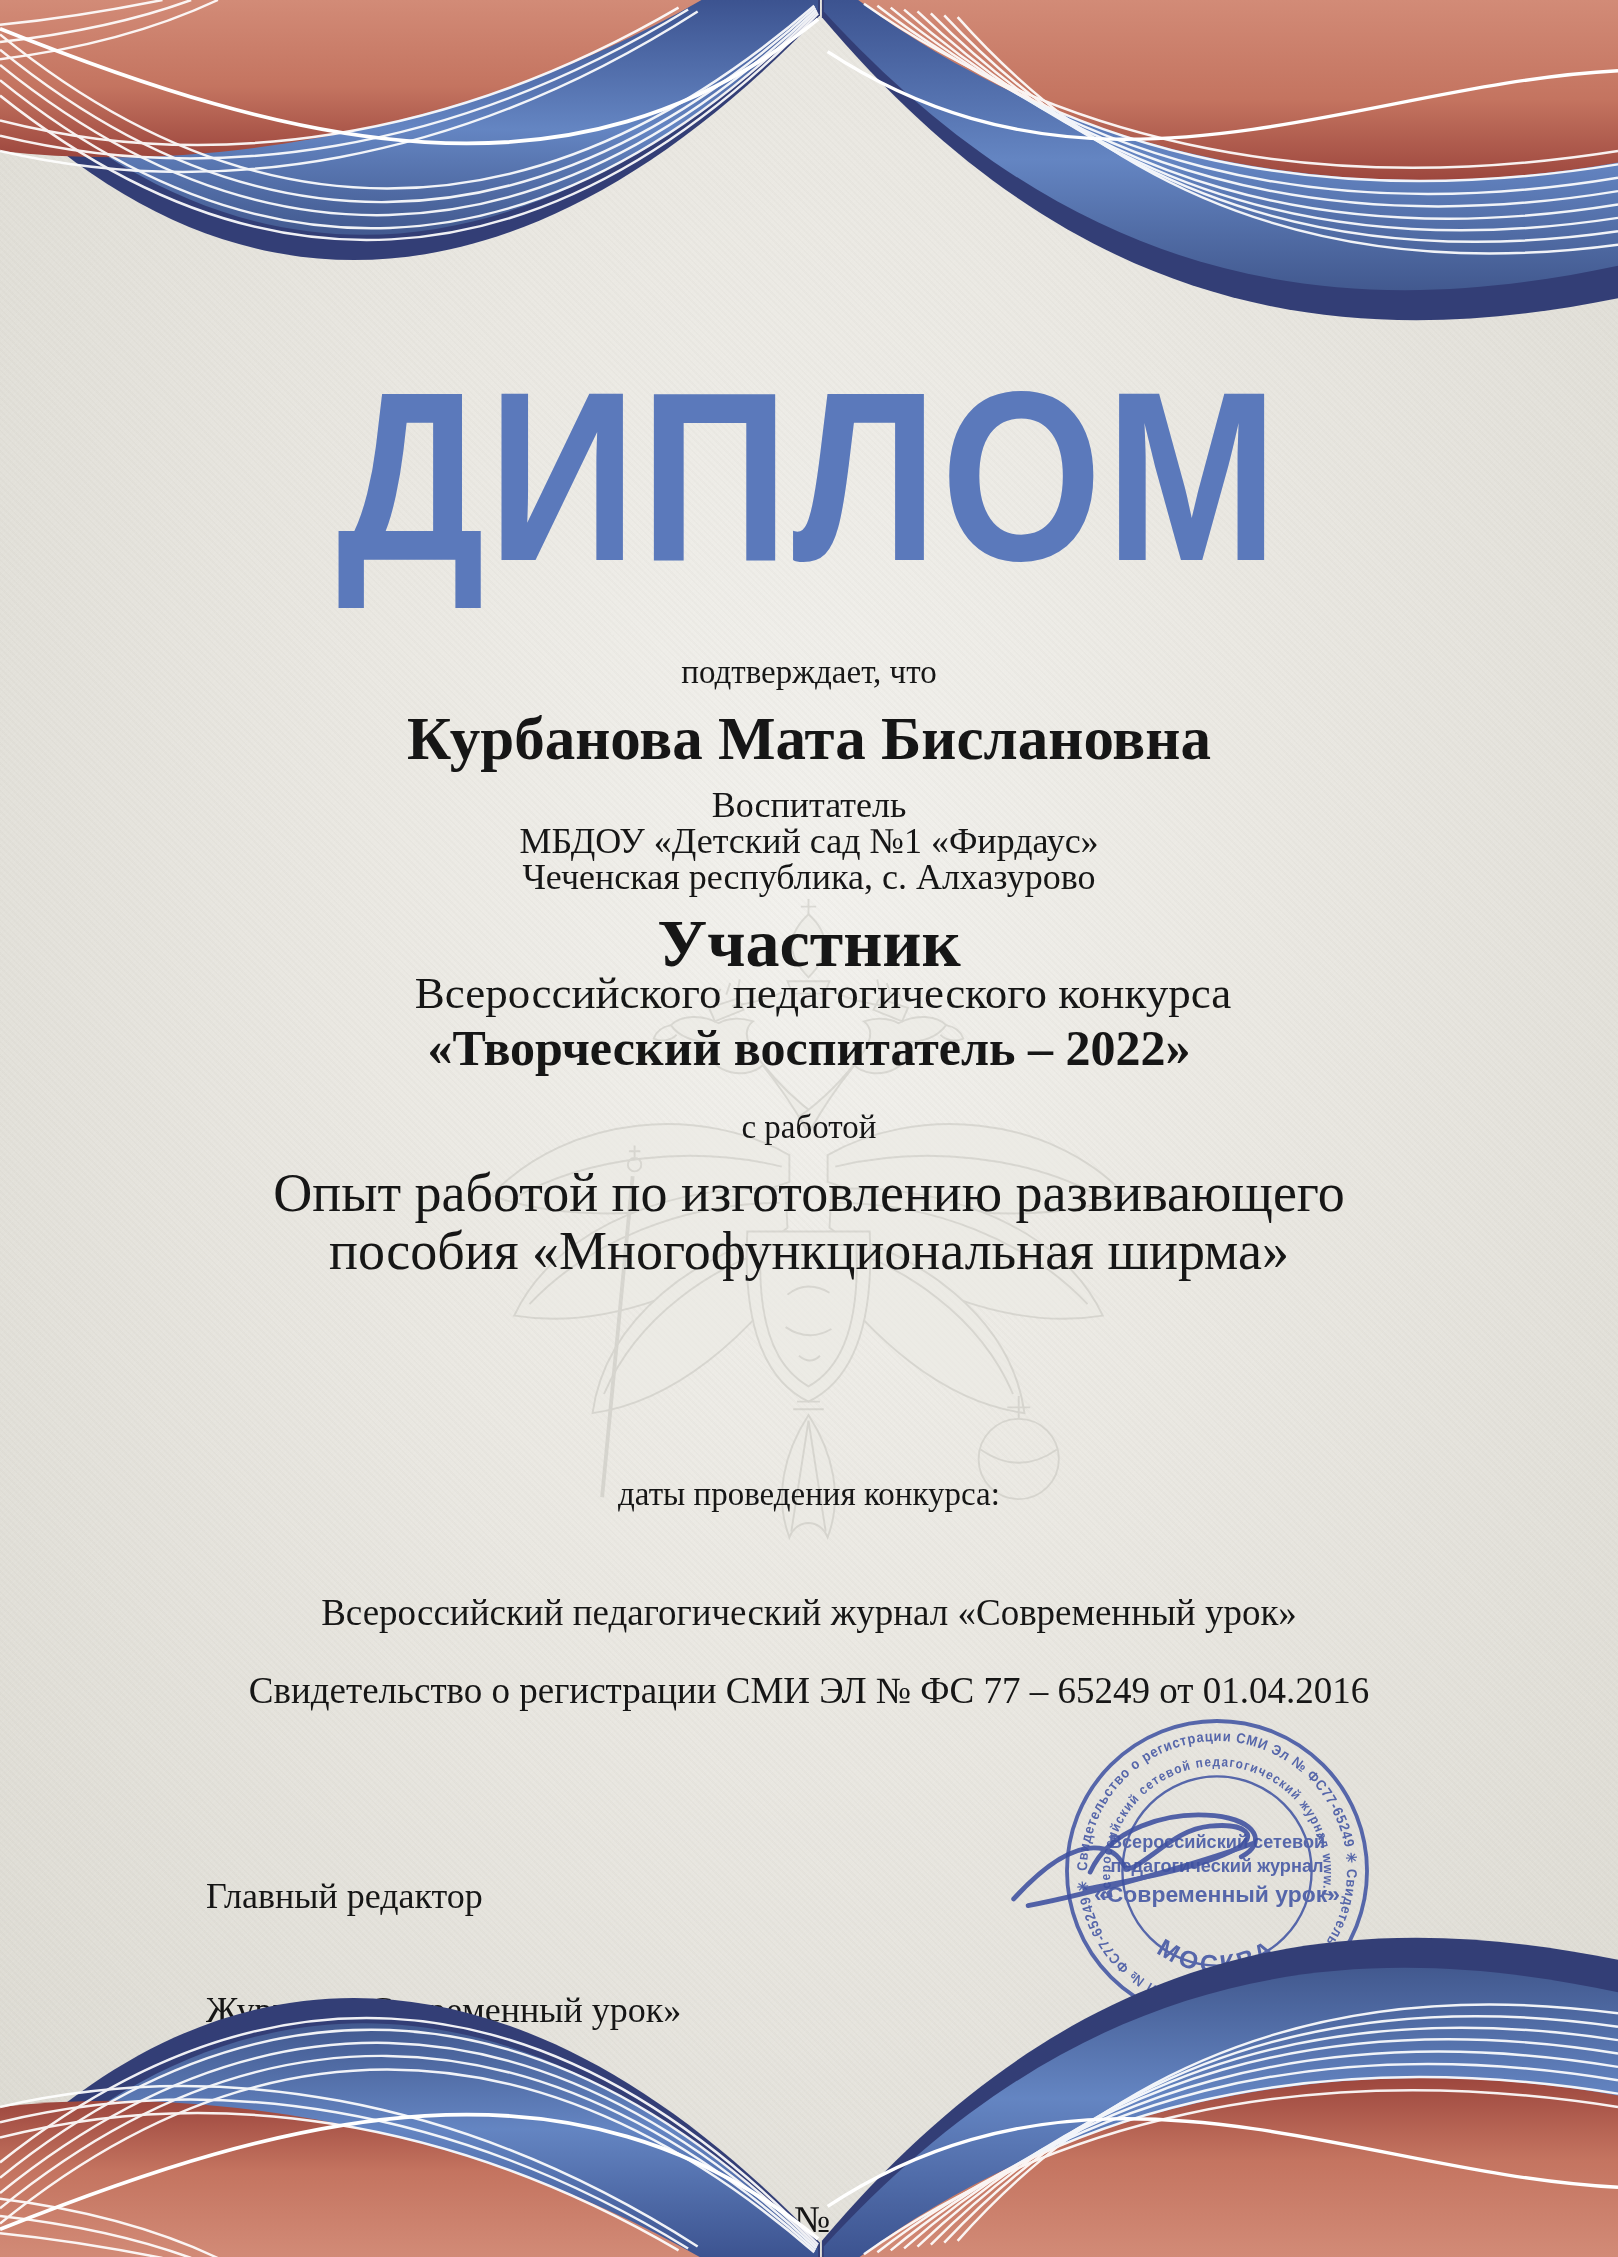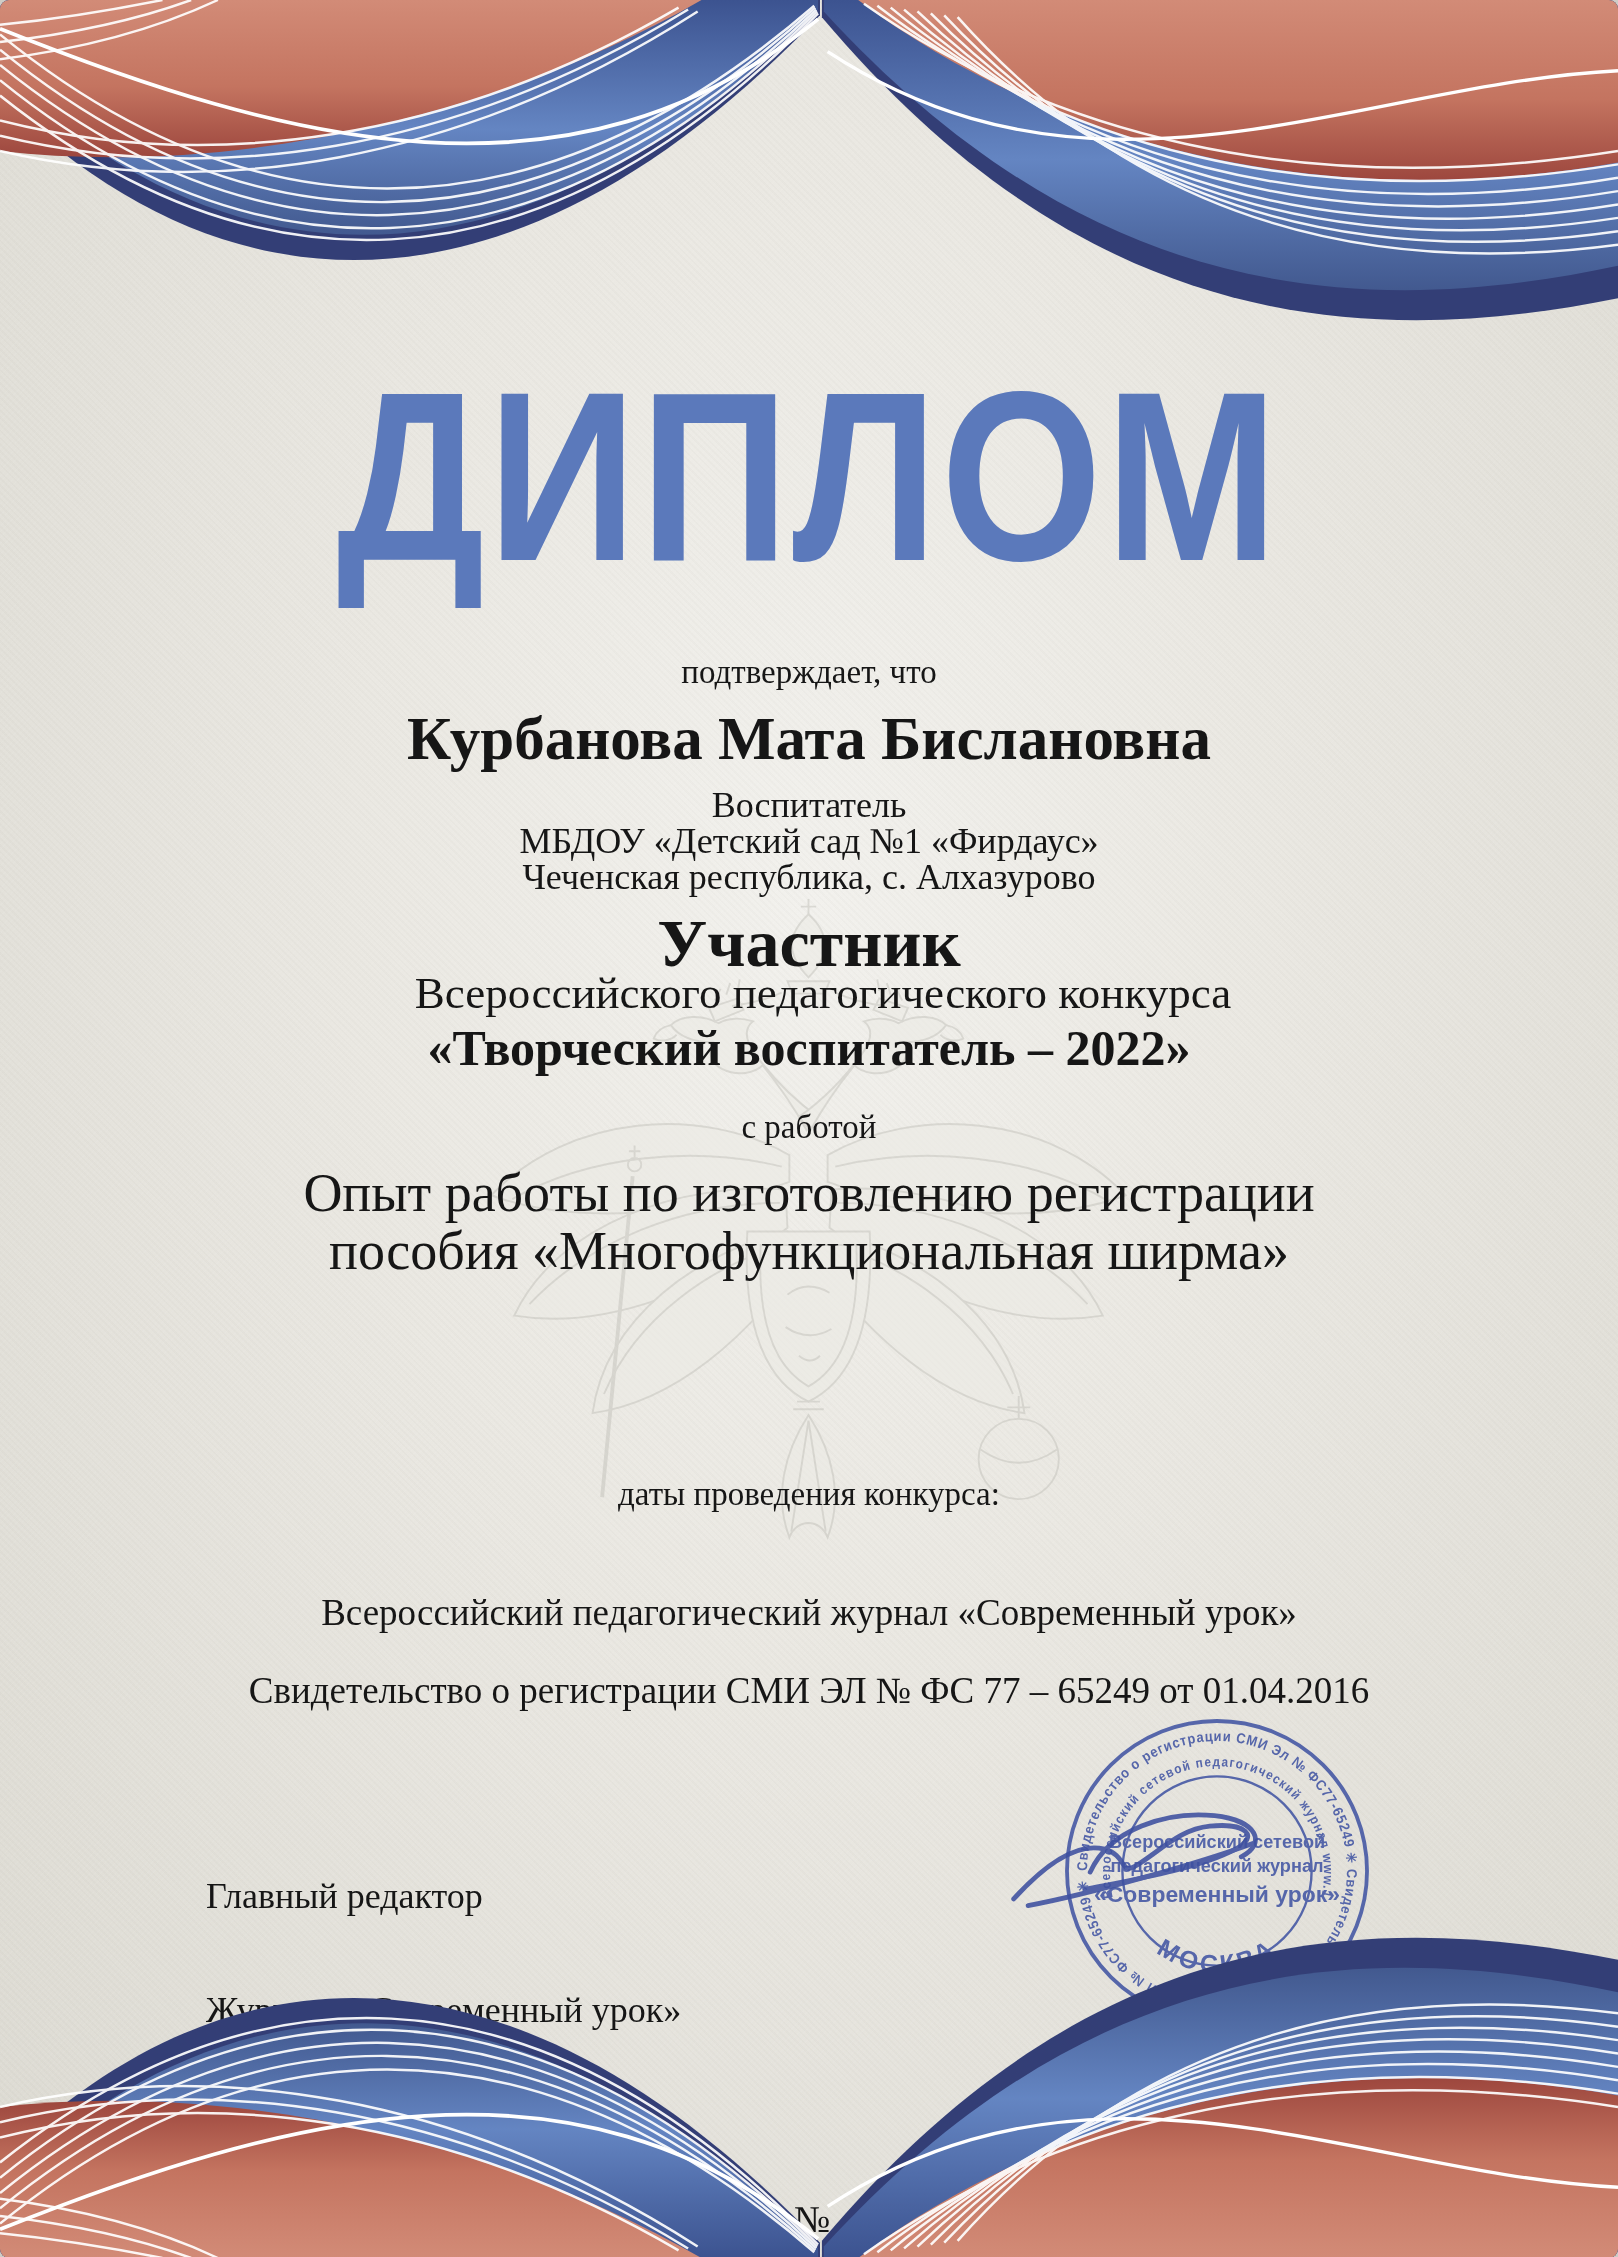"ДИПЛОМ" .page { border-radius: 9px -> none }
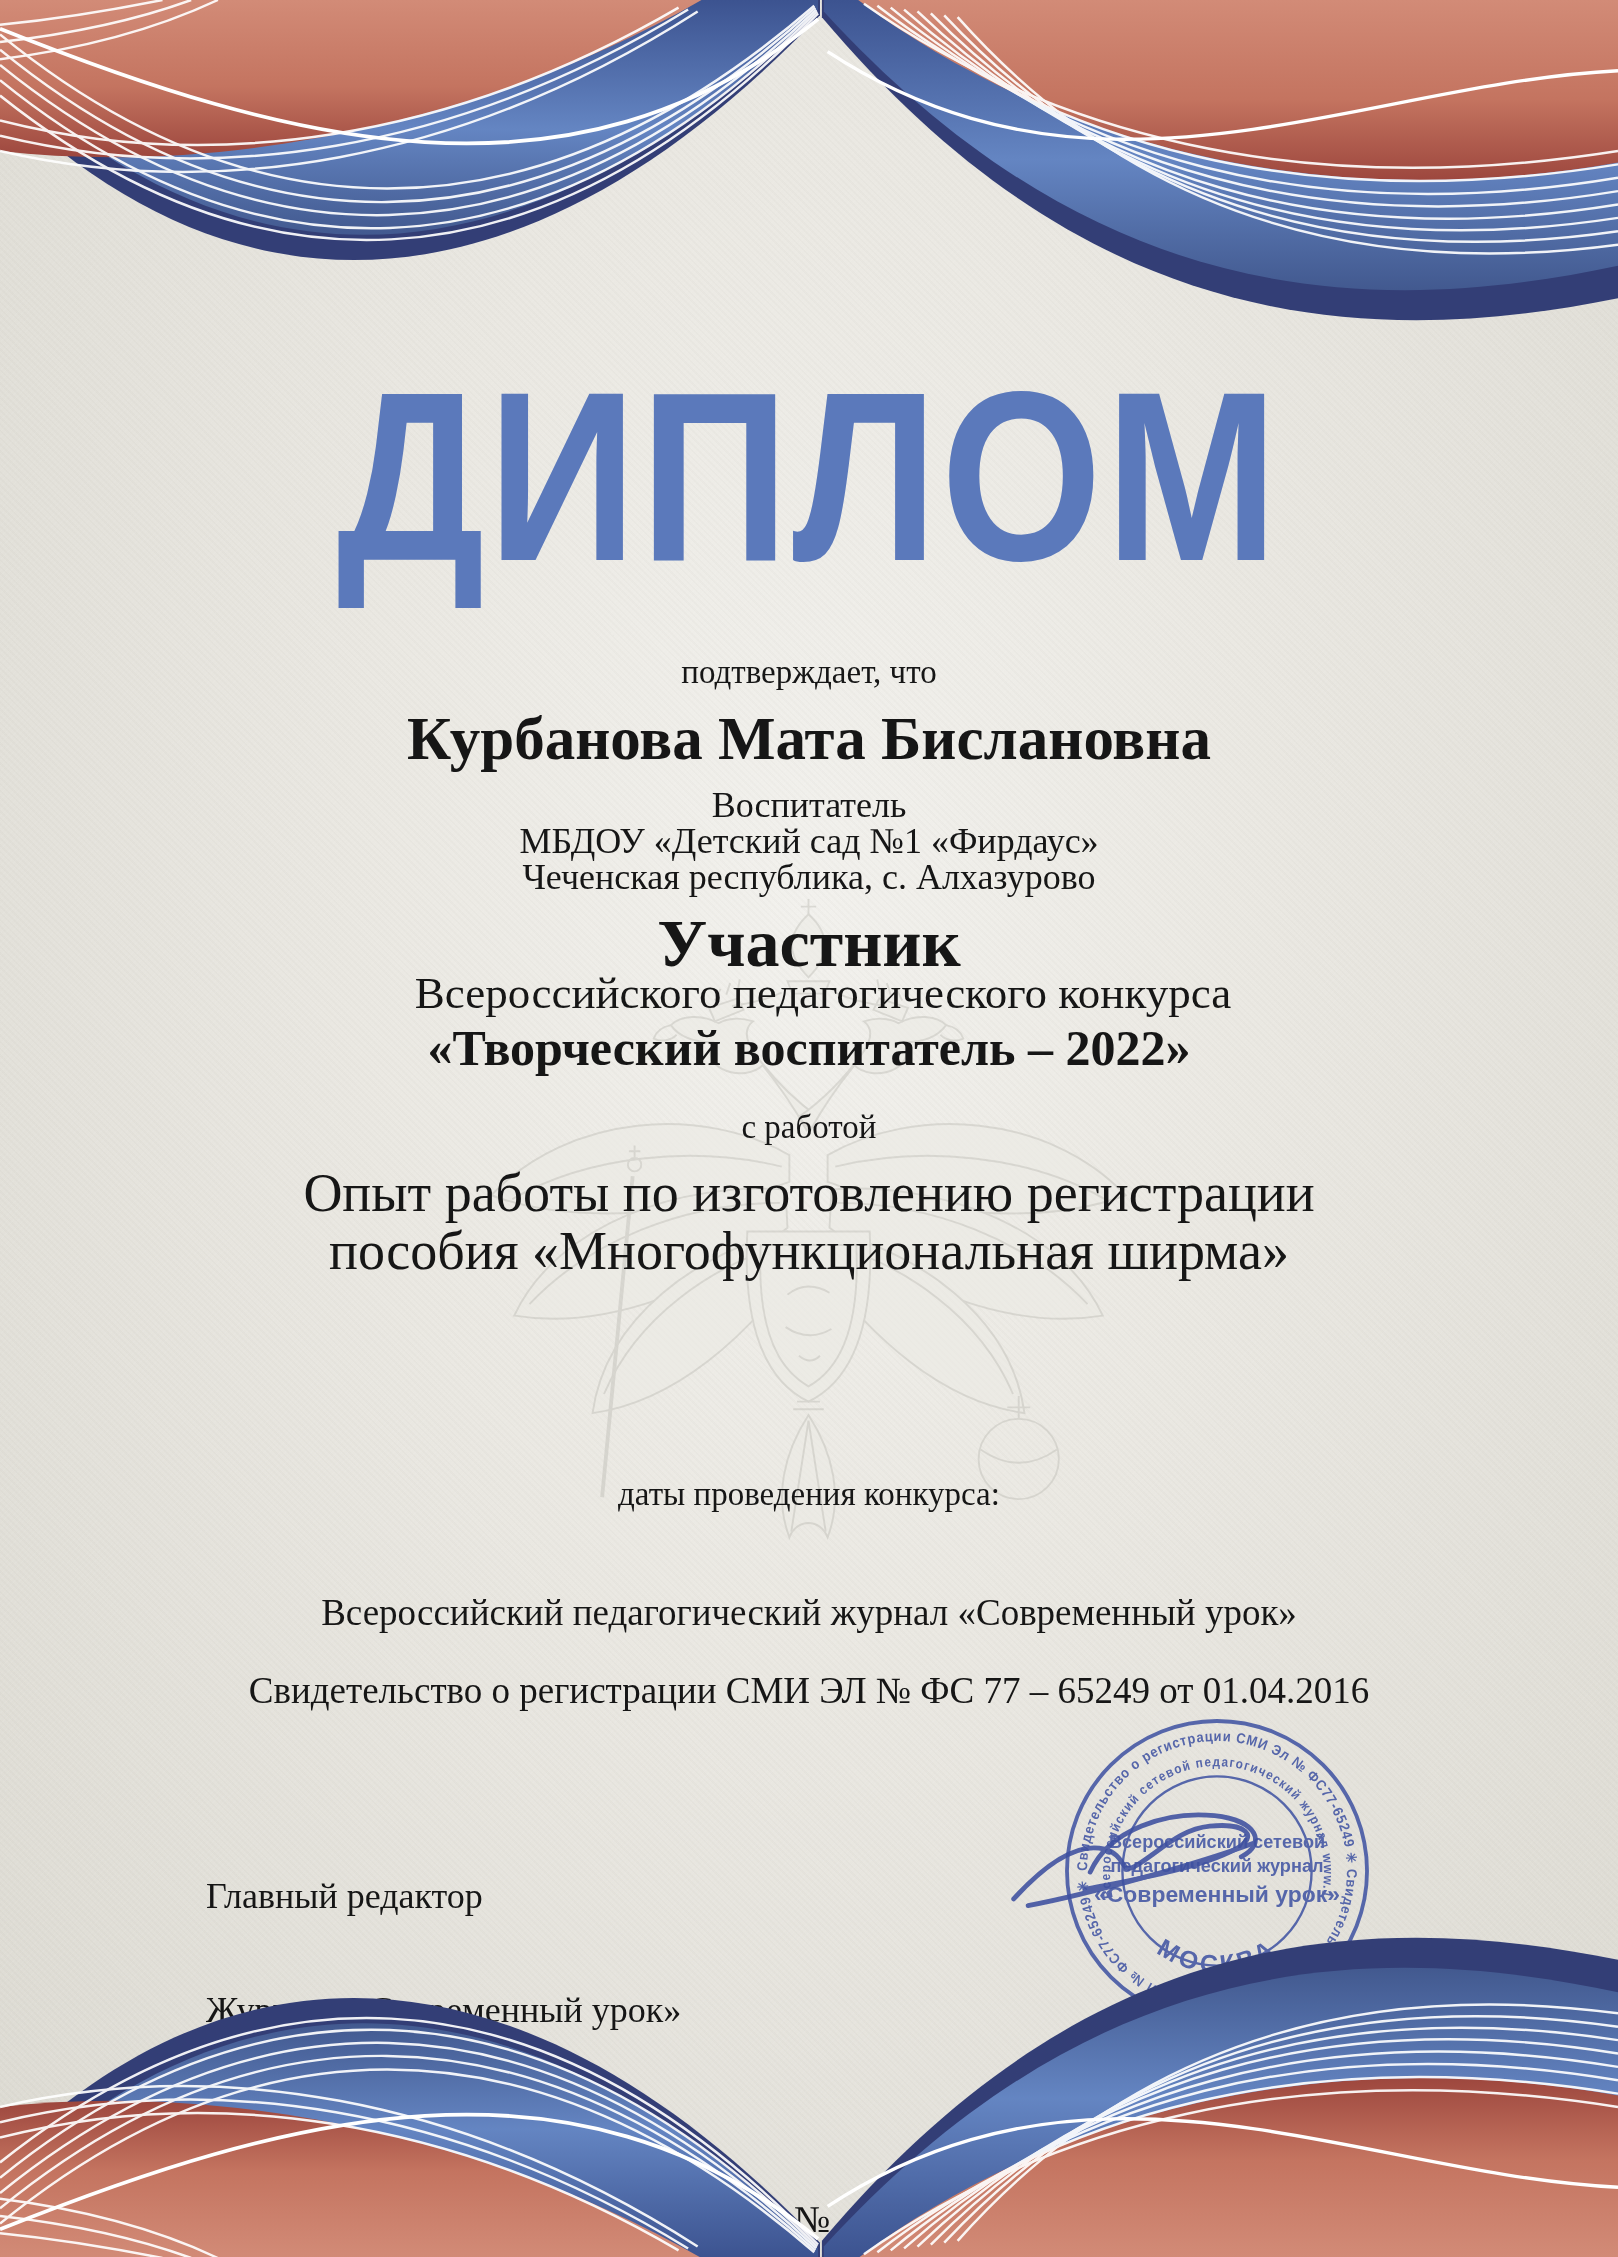"Опыт работы по изготовлению регистрации" div.tline { text: работы по изготовлению регистрации -> работой по изготовлению развивающего }
